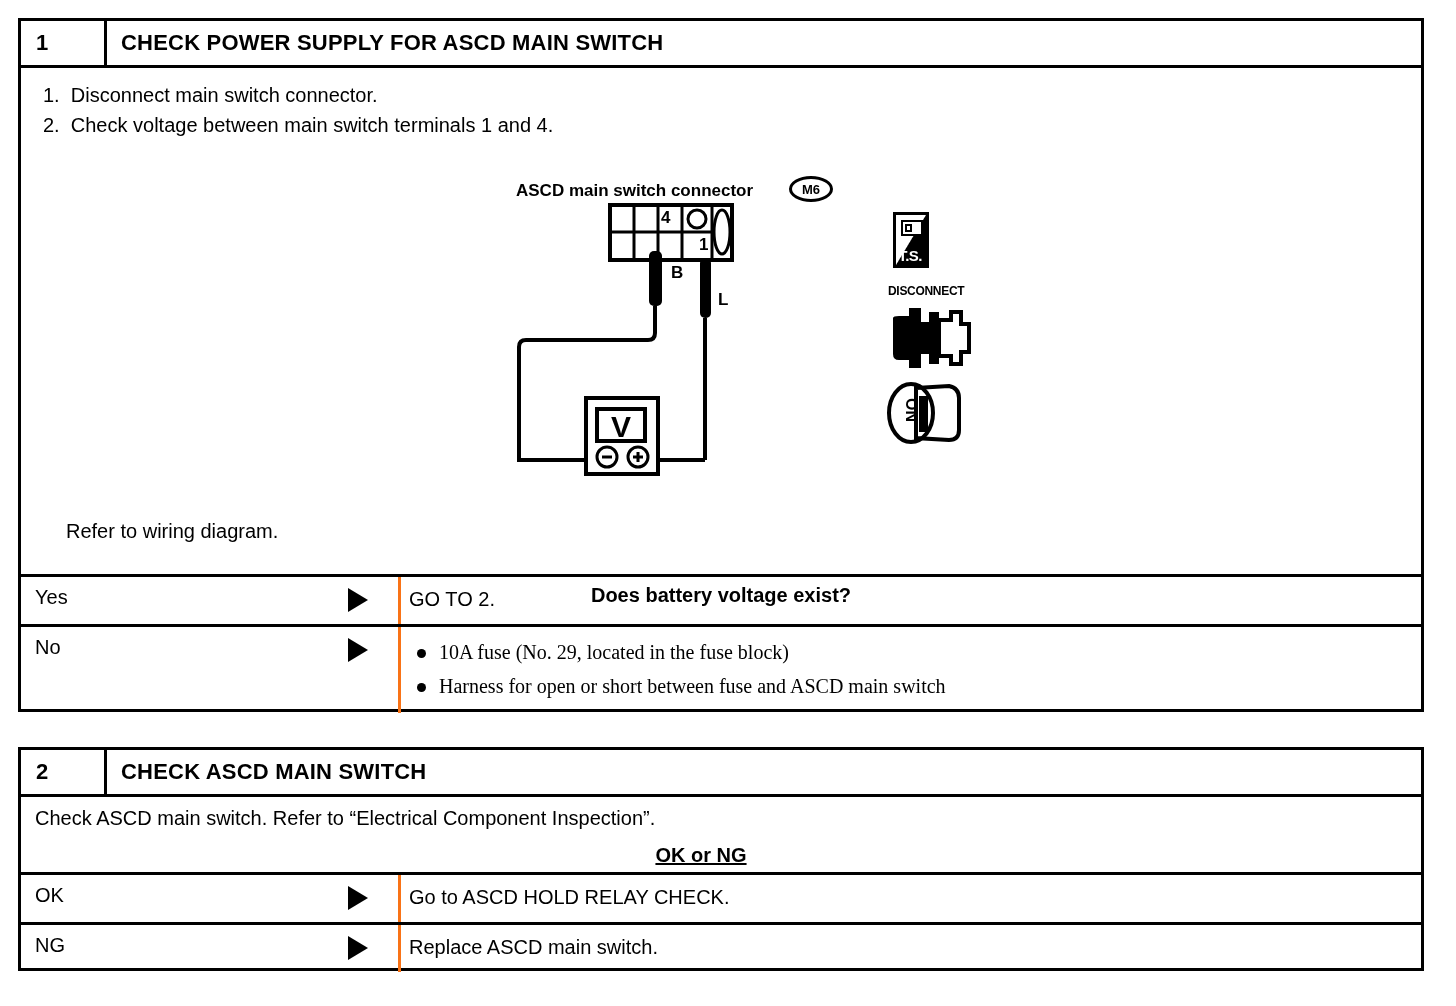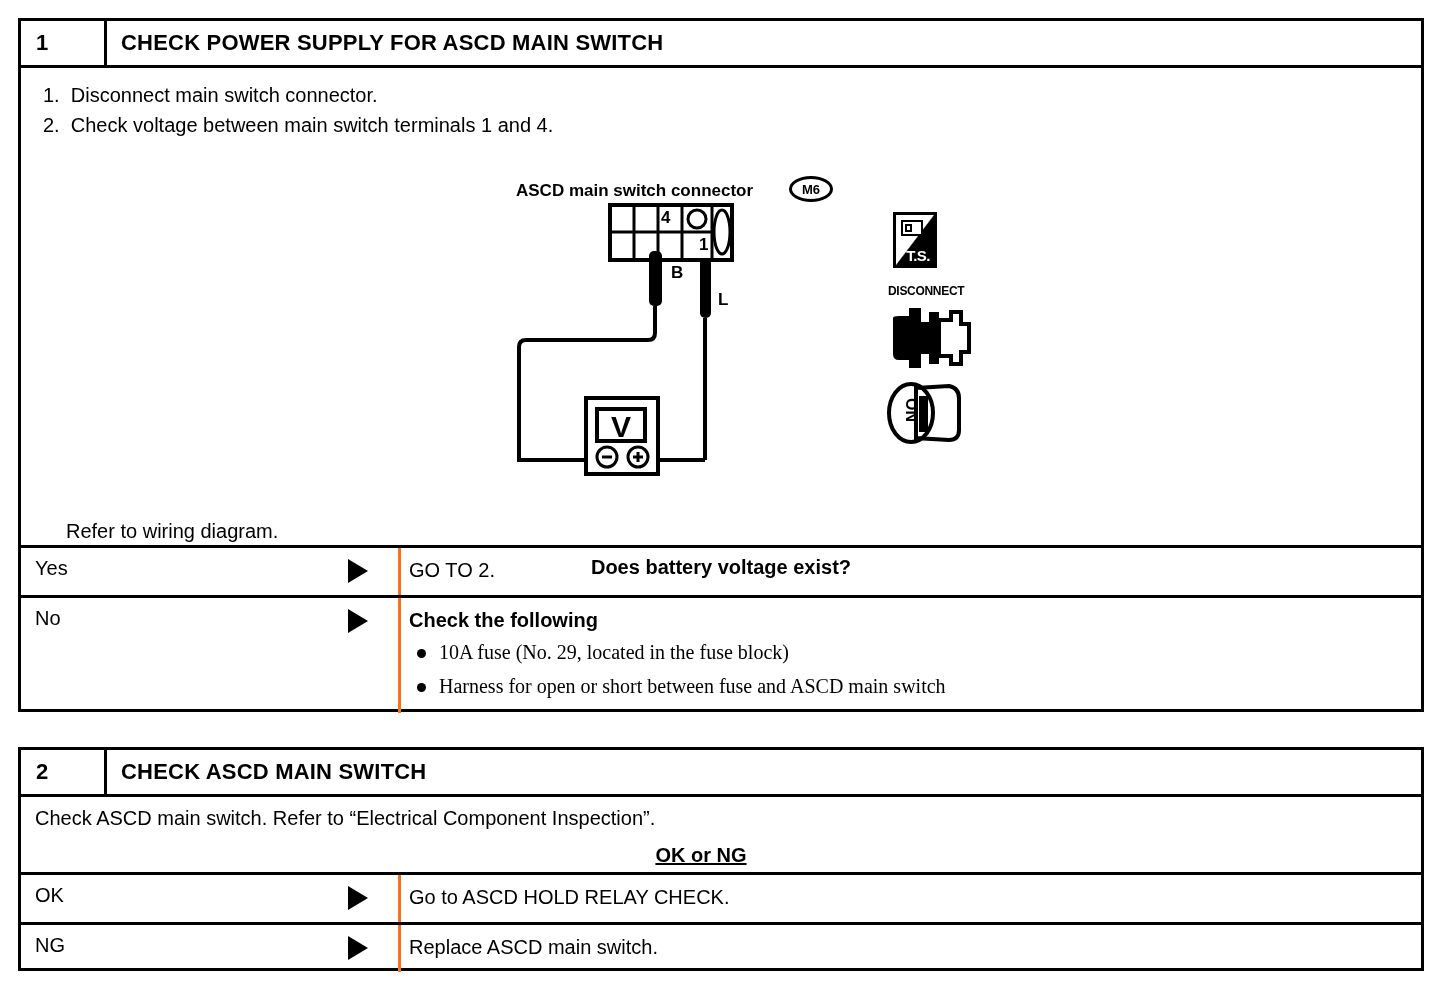"T.S." .ts-box { width: 44px -> 36px }
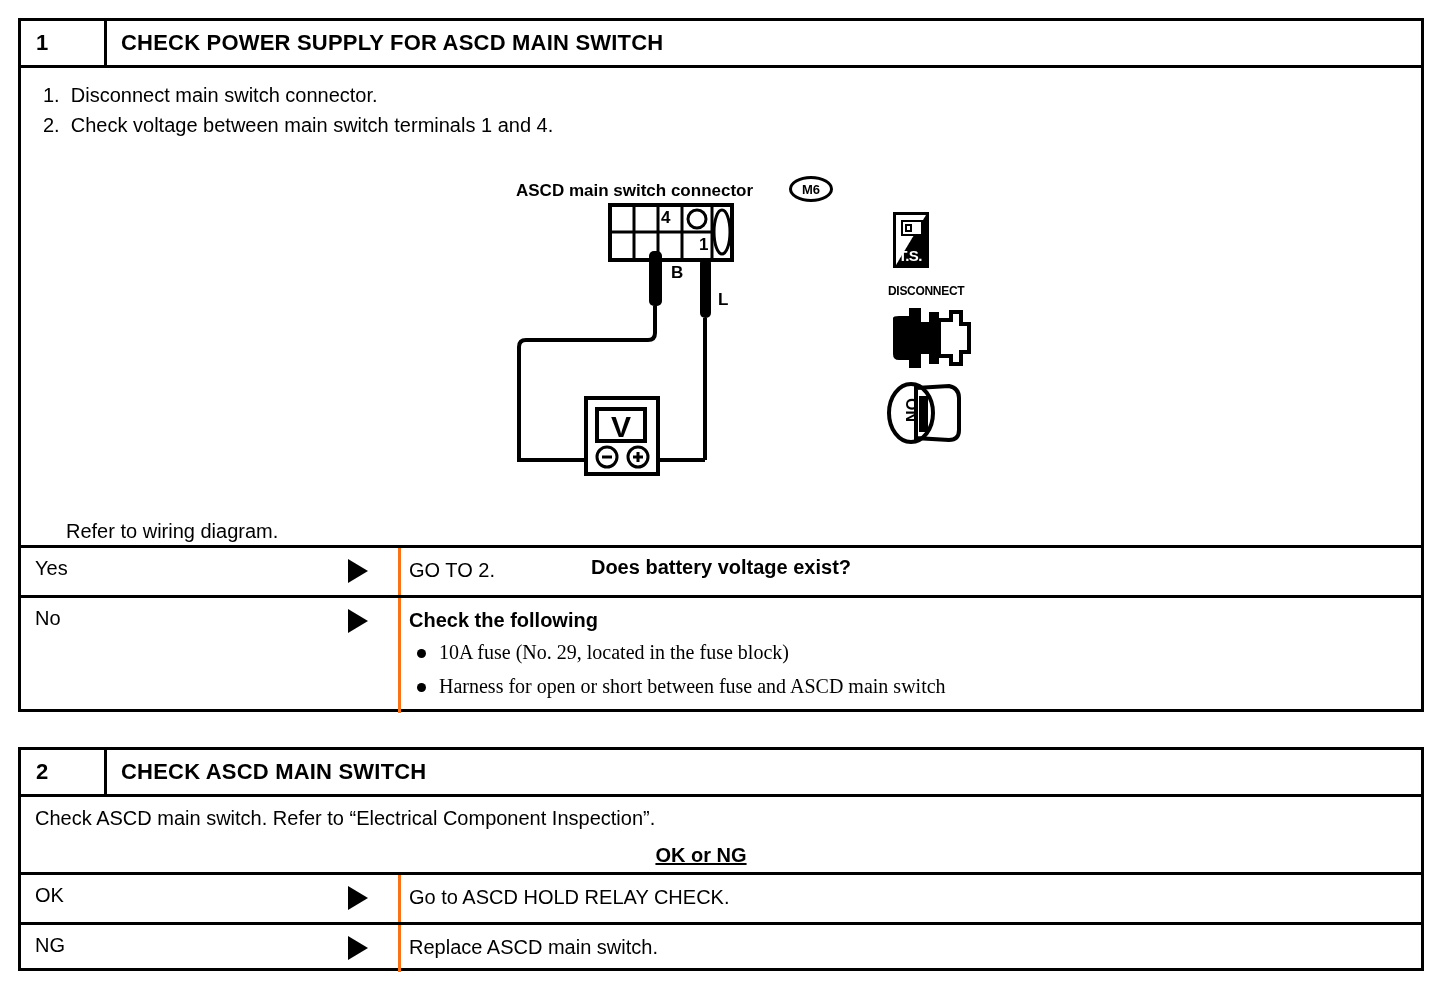"Does battery voltage exist?" div.question { top: 488px -> 516px }
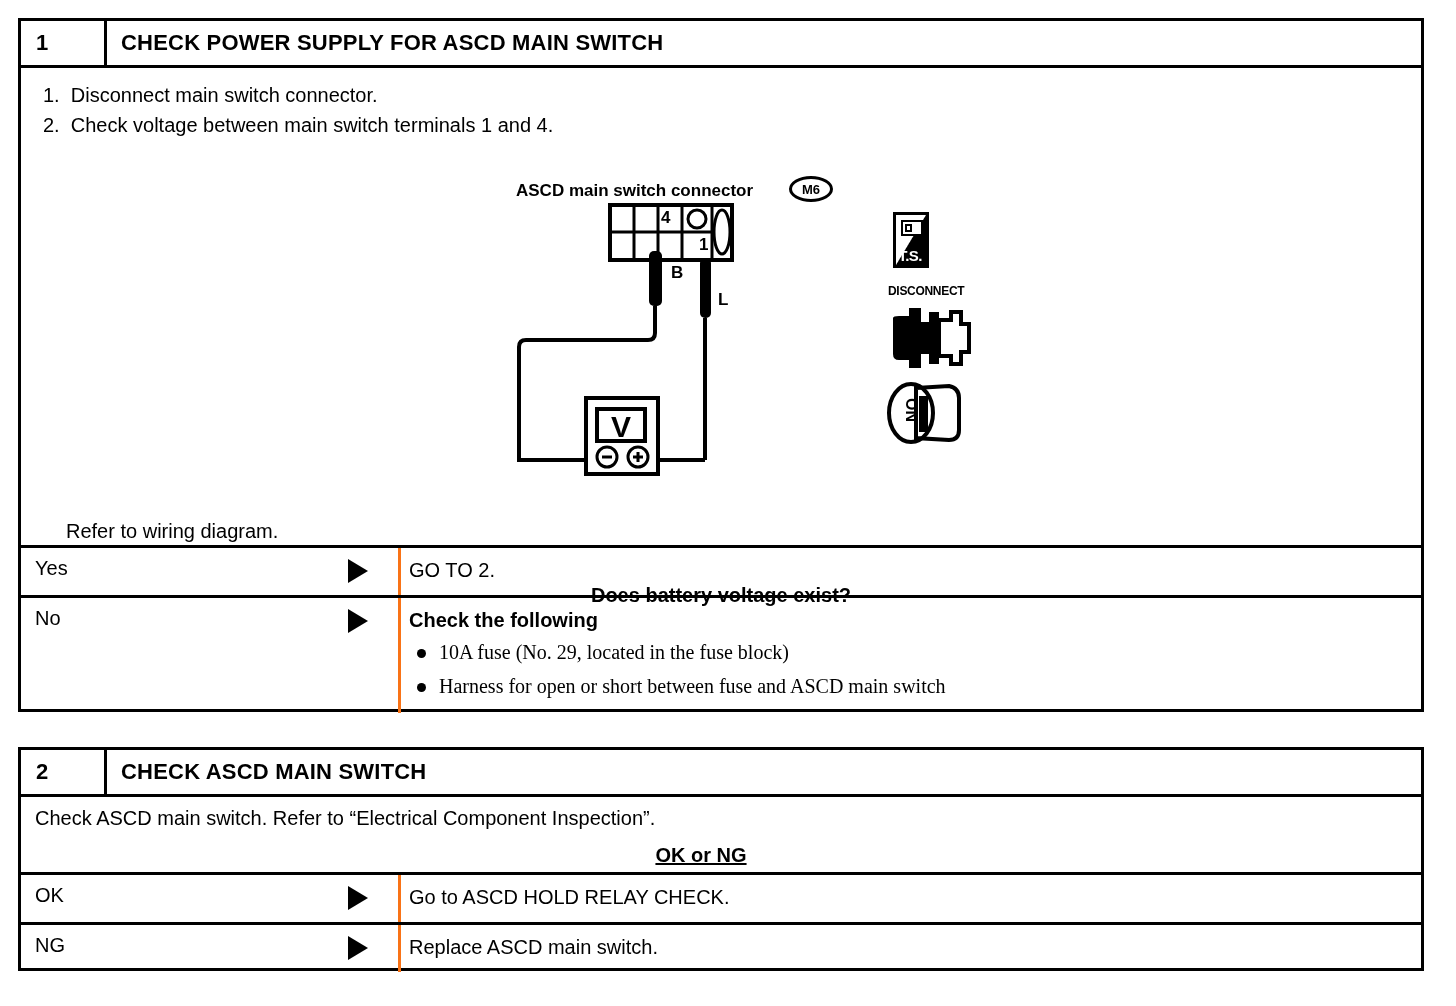"Check the following" div.res-line { html: <div>Check the following</div> -> none }
